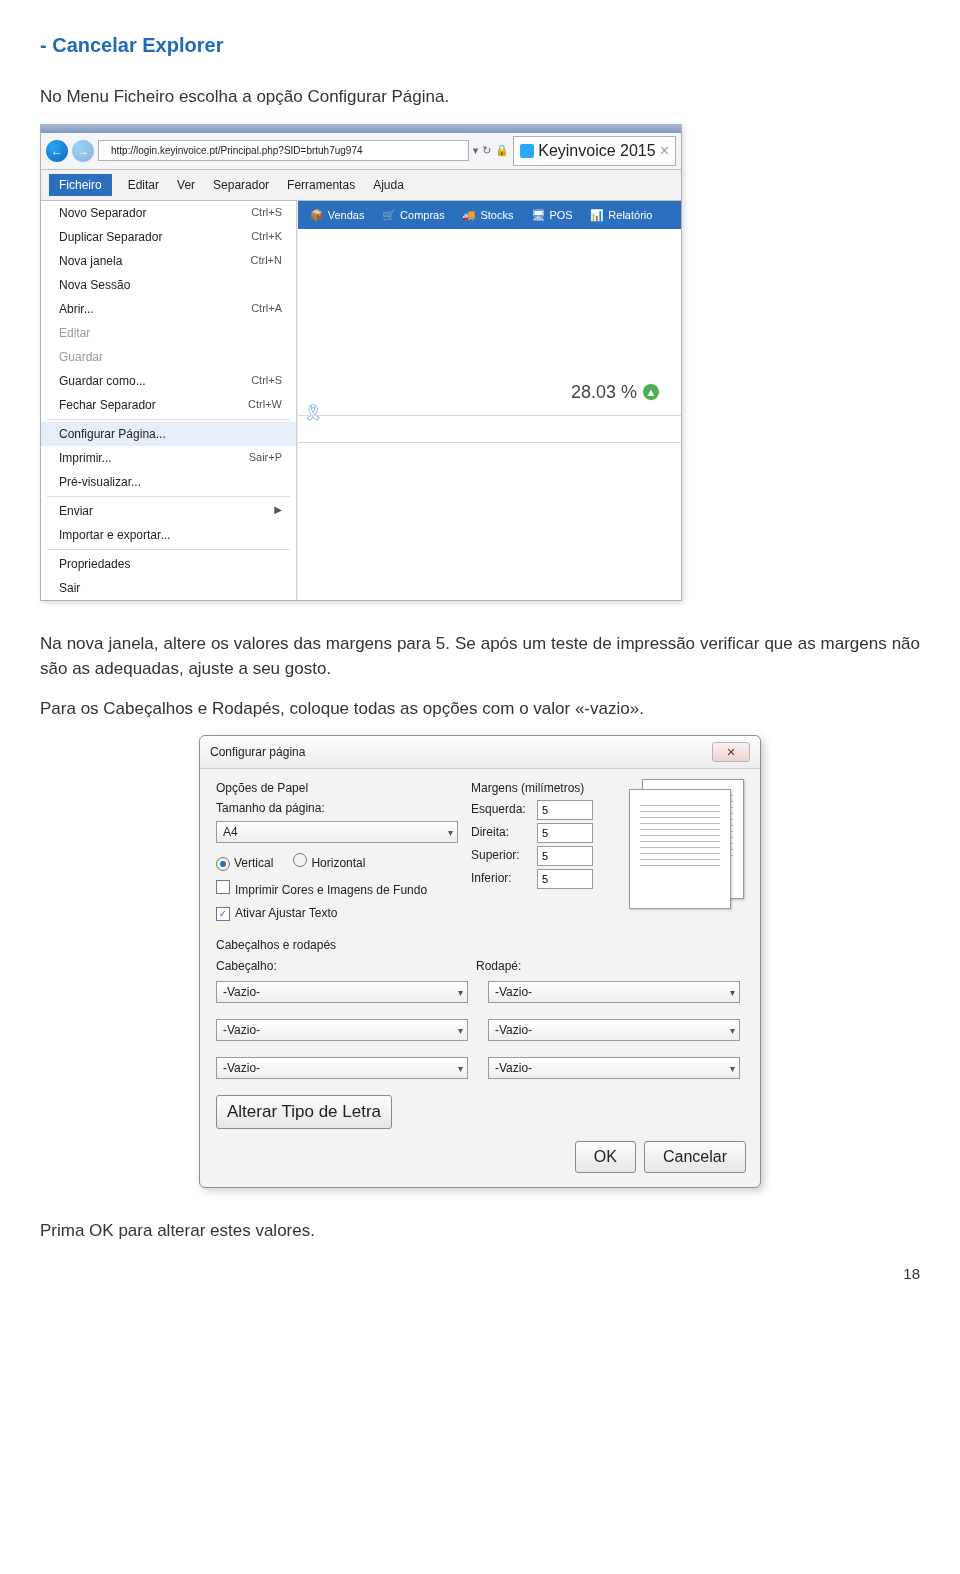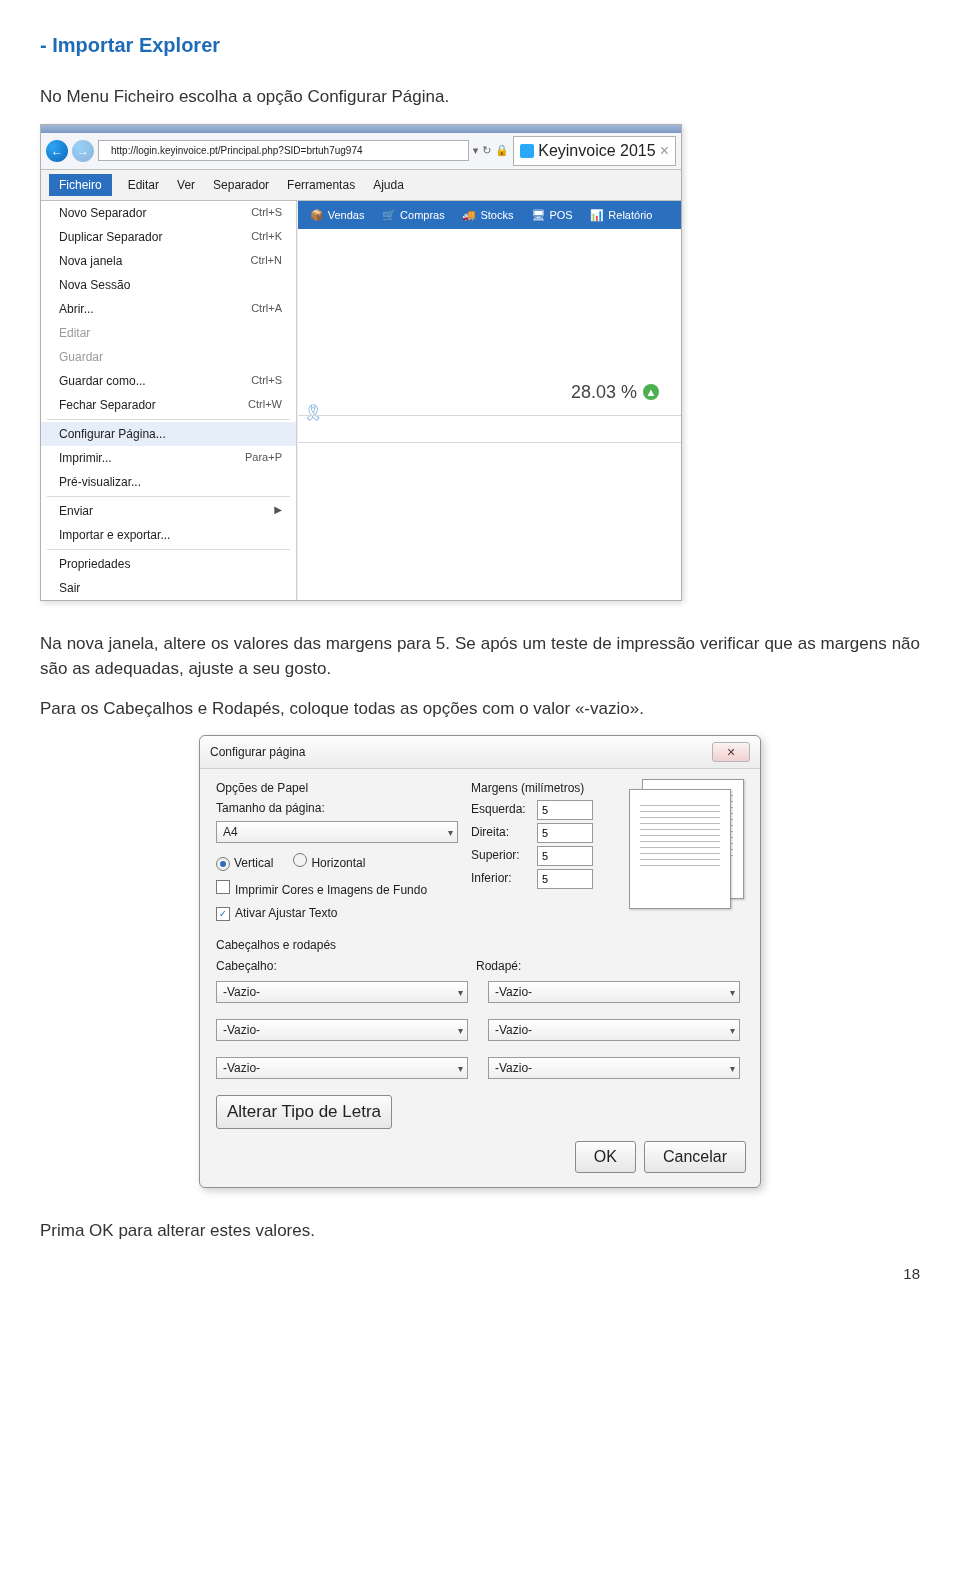"- Importar Explorer" div.heading { text: Importar -> Cancelar }
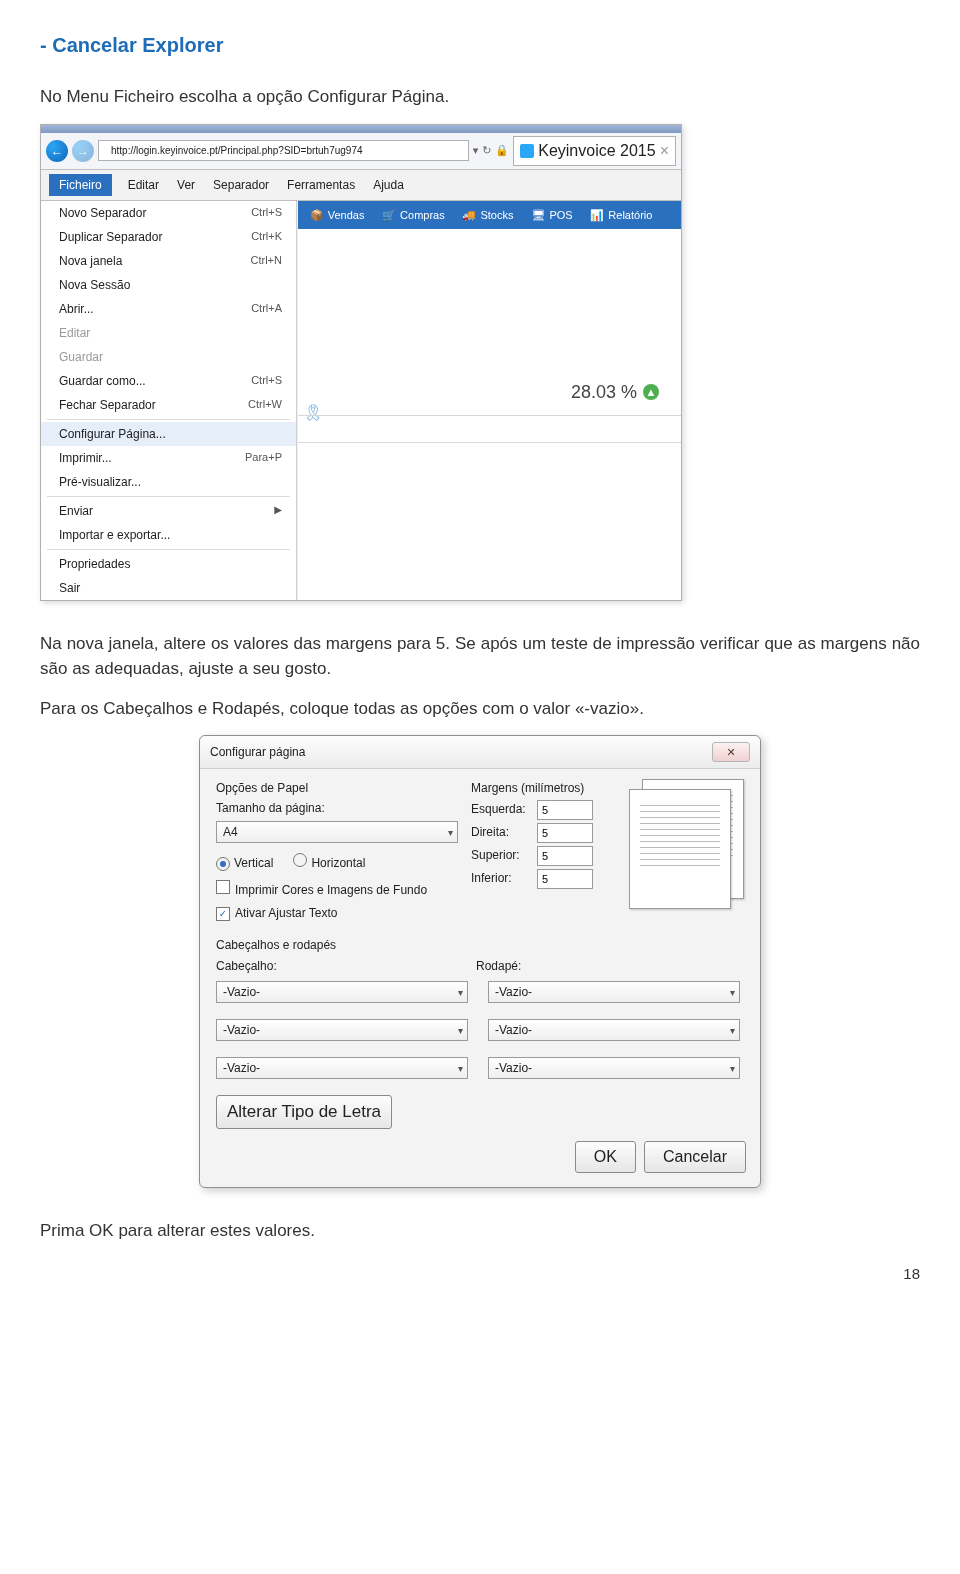"Para+P" span.sc { text: Para+P -> Sair+P }
